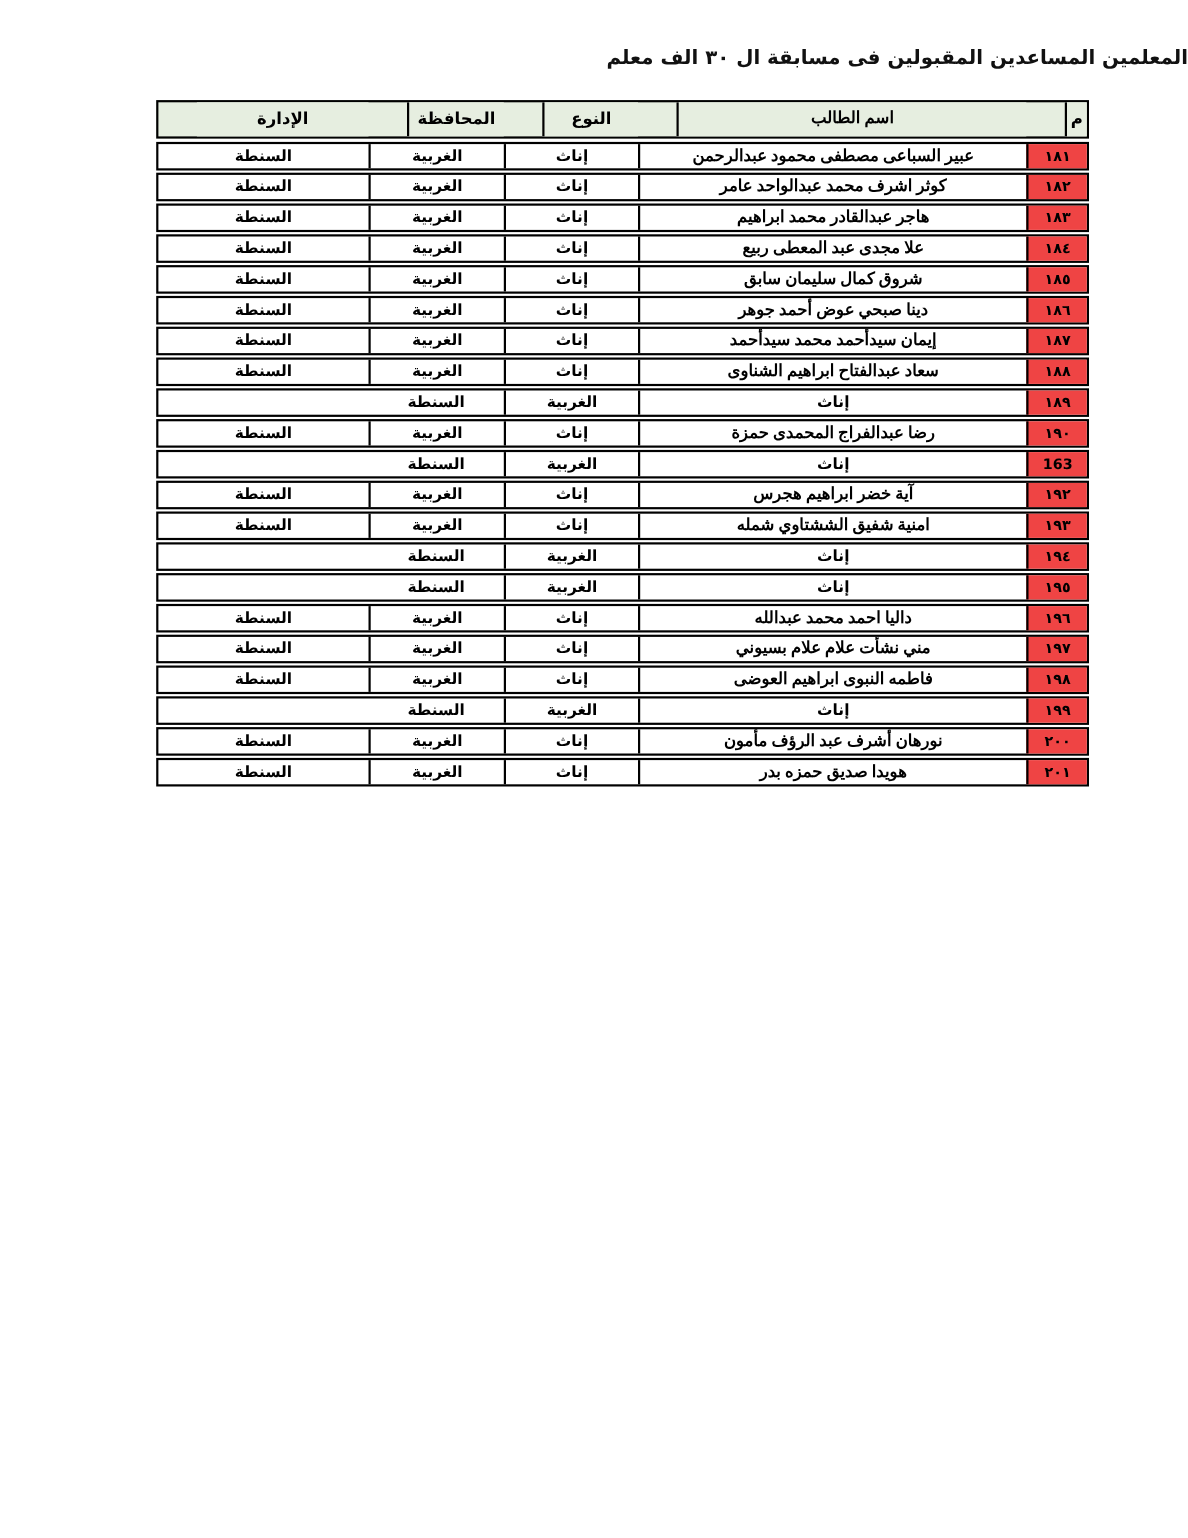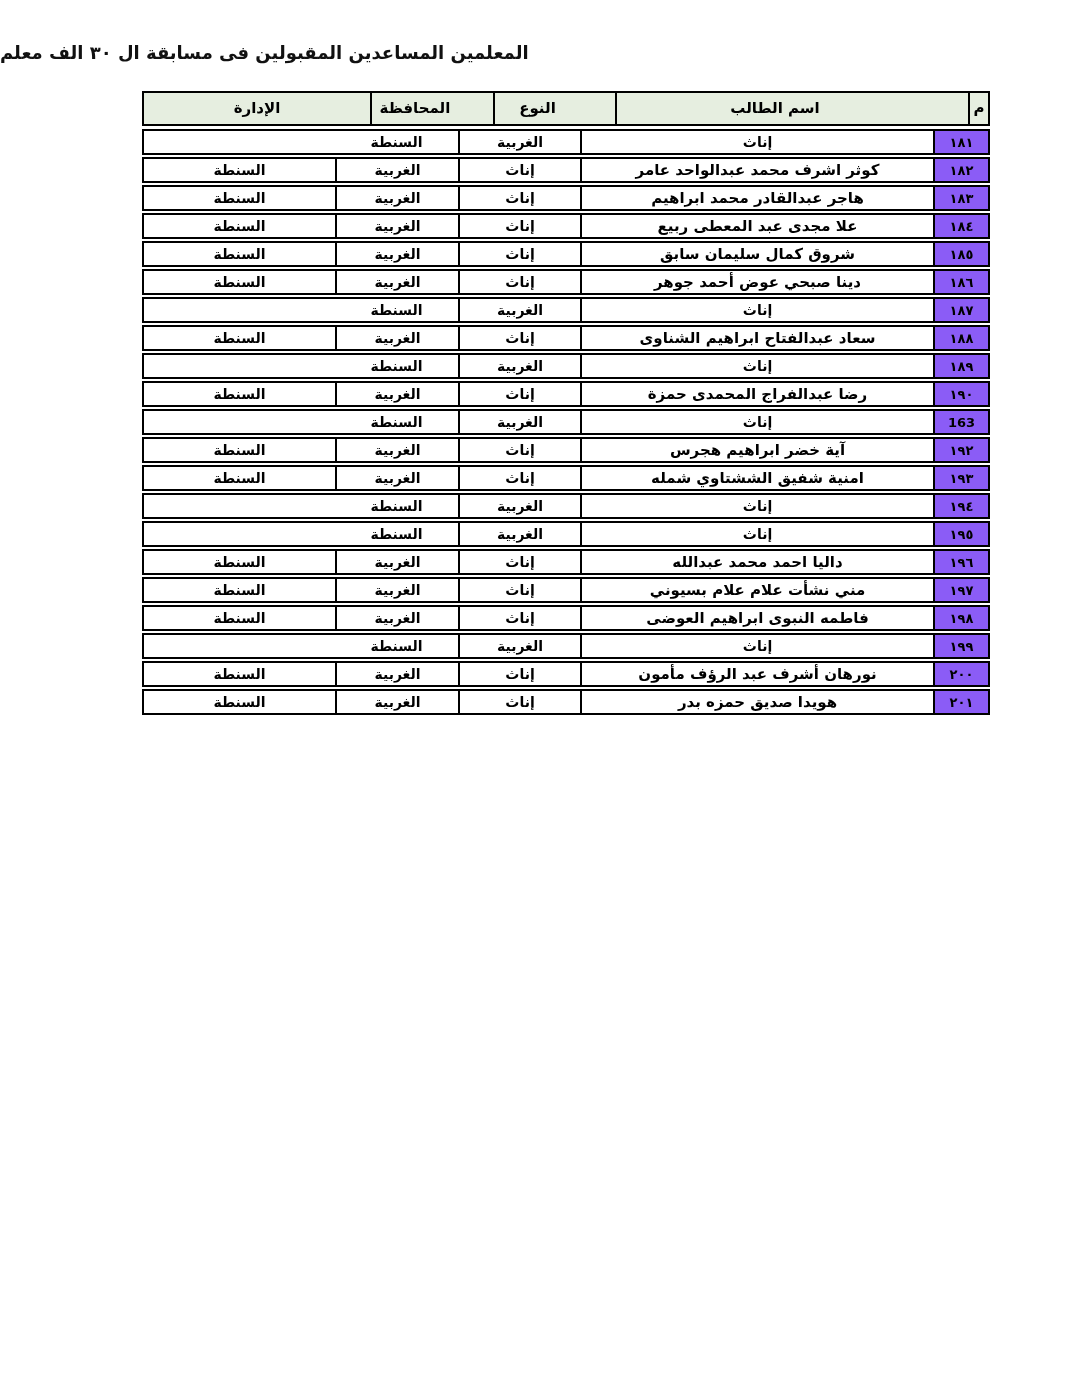"المعلمين المساعدين المقبولين فى مسابقة" .doc-title { margin: 42px 14px 0 0 -> 42px 0 0 0; text-align: left -> right }
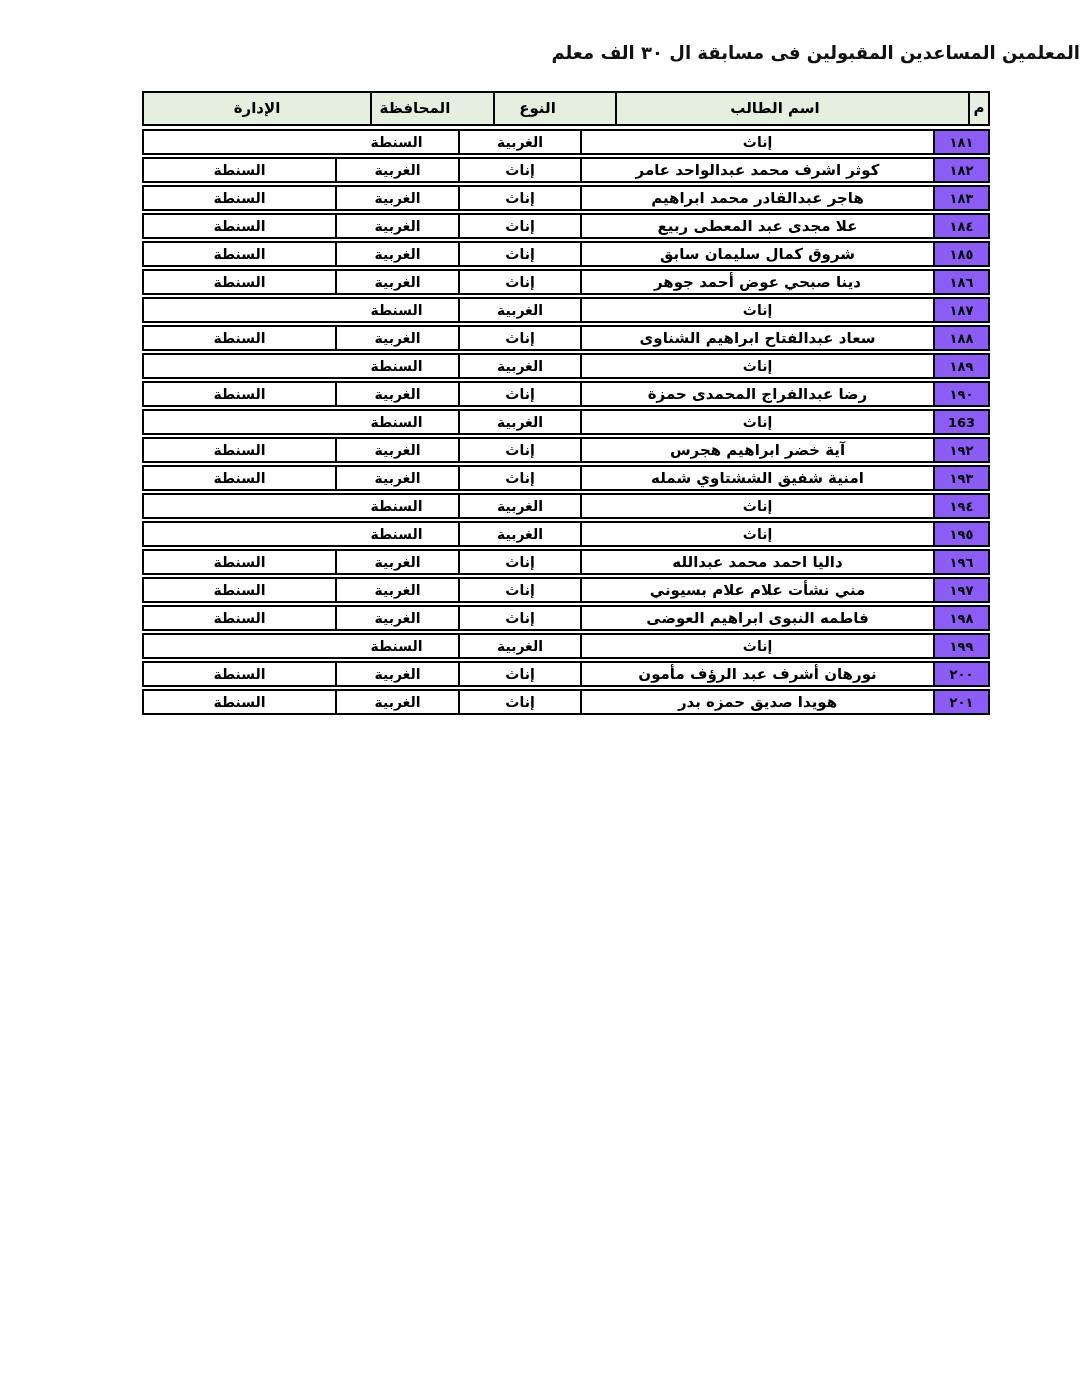"اسم الطالب" .t-cell.c-name { font-family: none -> Liberation Serif, serif }
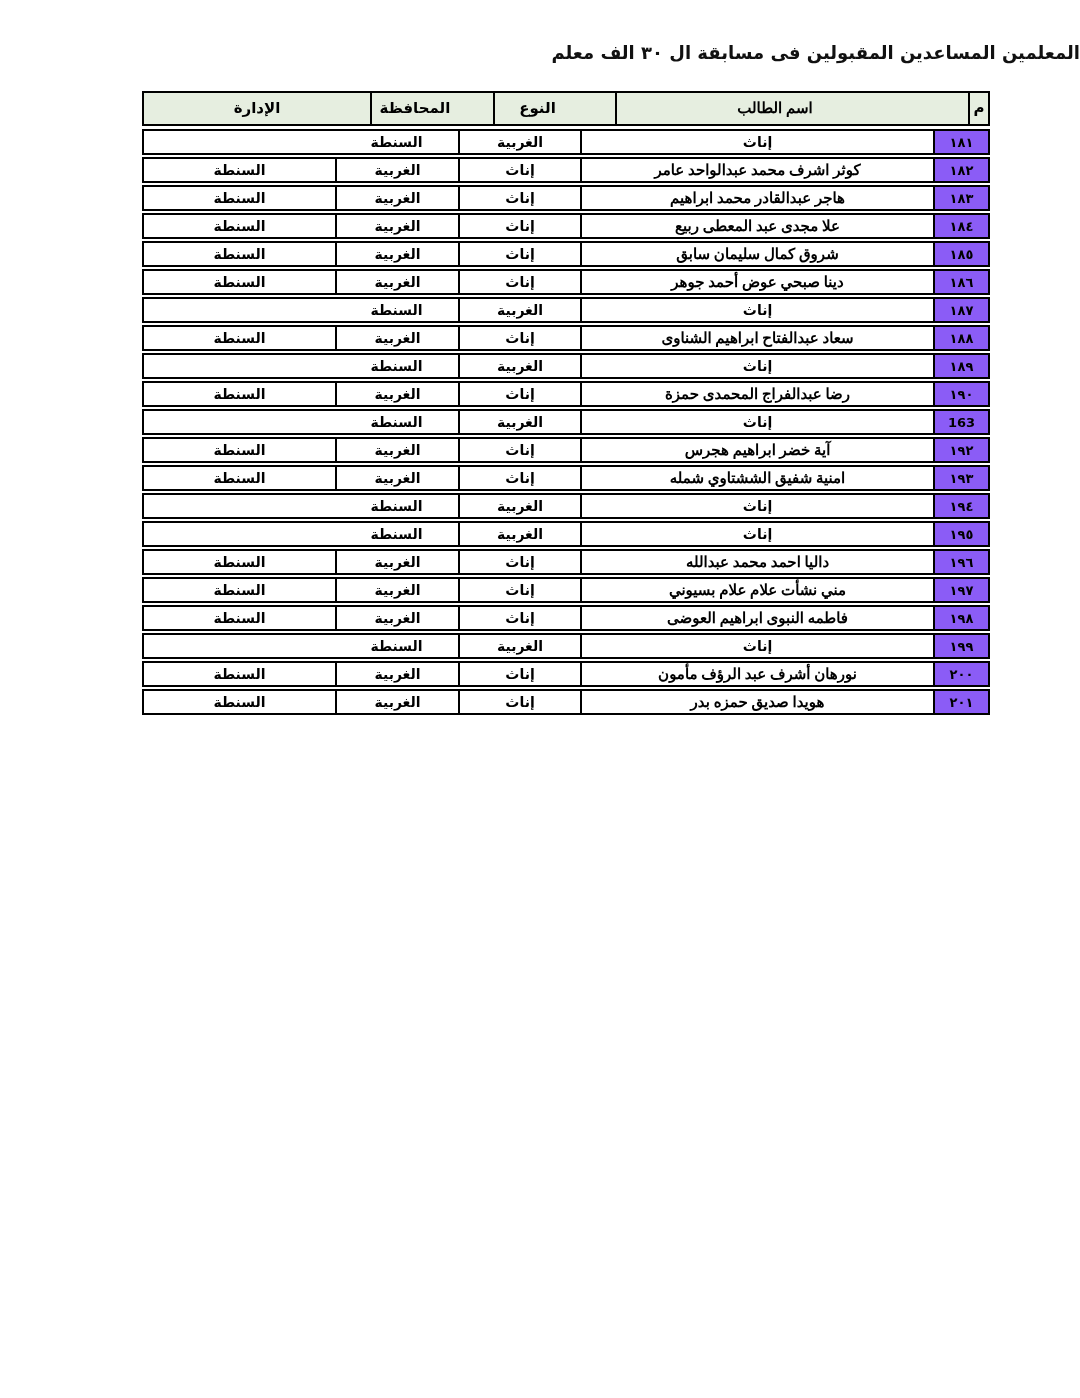"عبير السباعى مصطفى محمود عبدالرحمن" div.t-cell { html: none -> <div>عبير السباعى مصطفى محمود عبدالرحمن</div> }
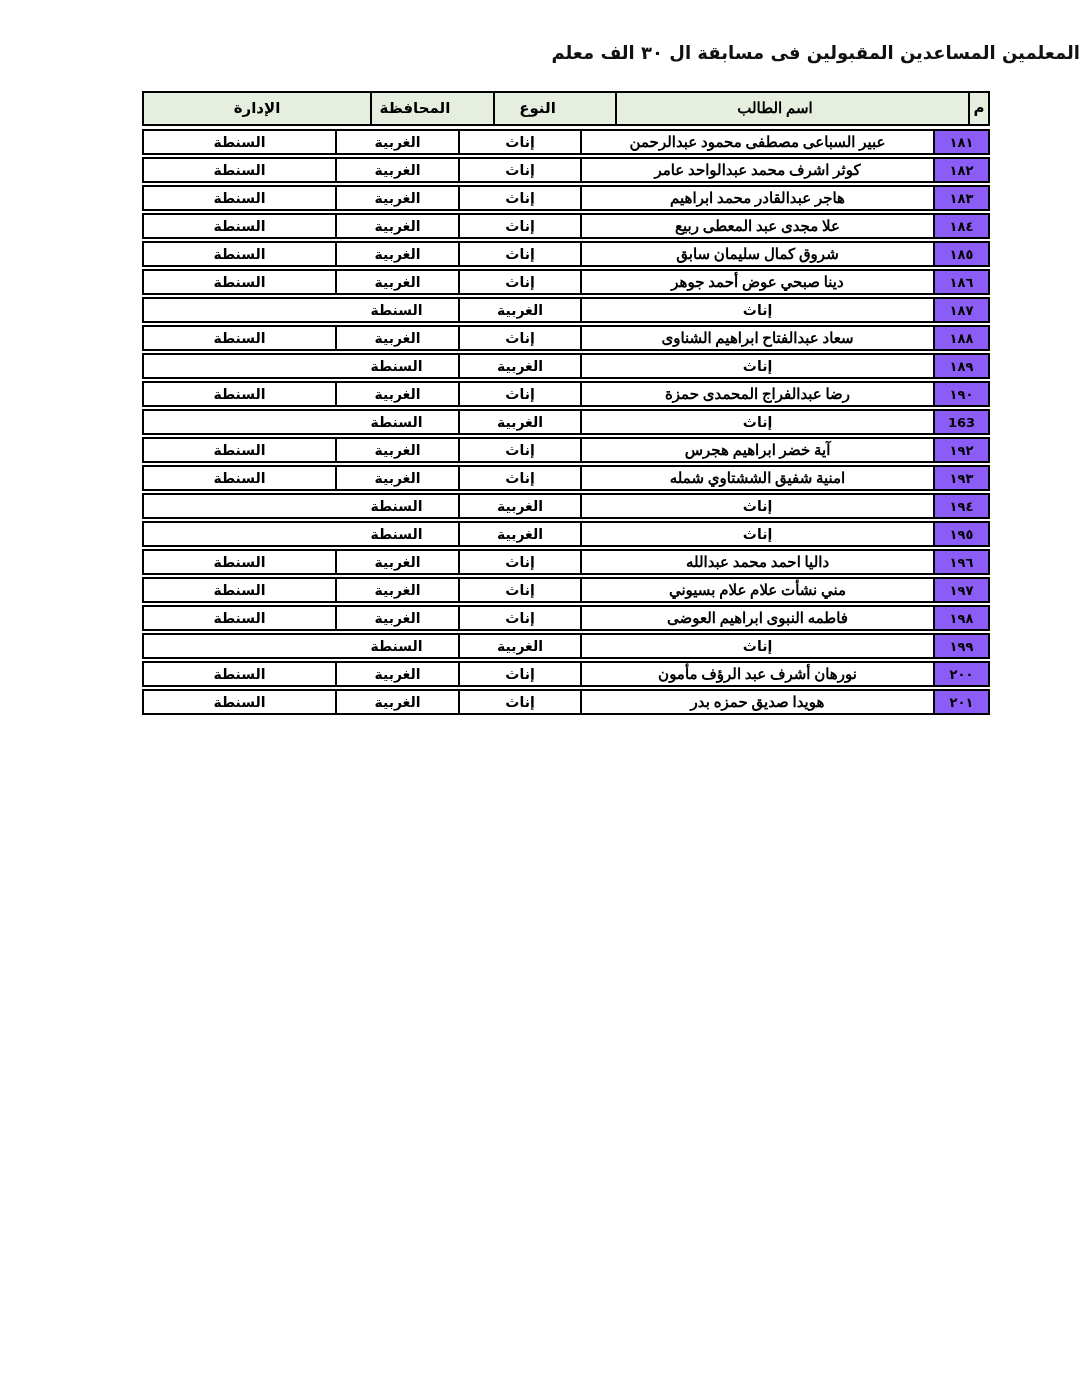"١٨١" .t-cell.c-no { background: #8b5cf6 -> #ef4444 }
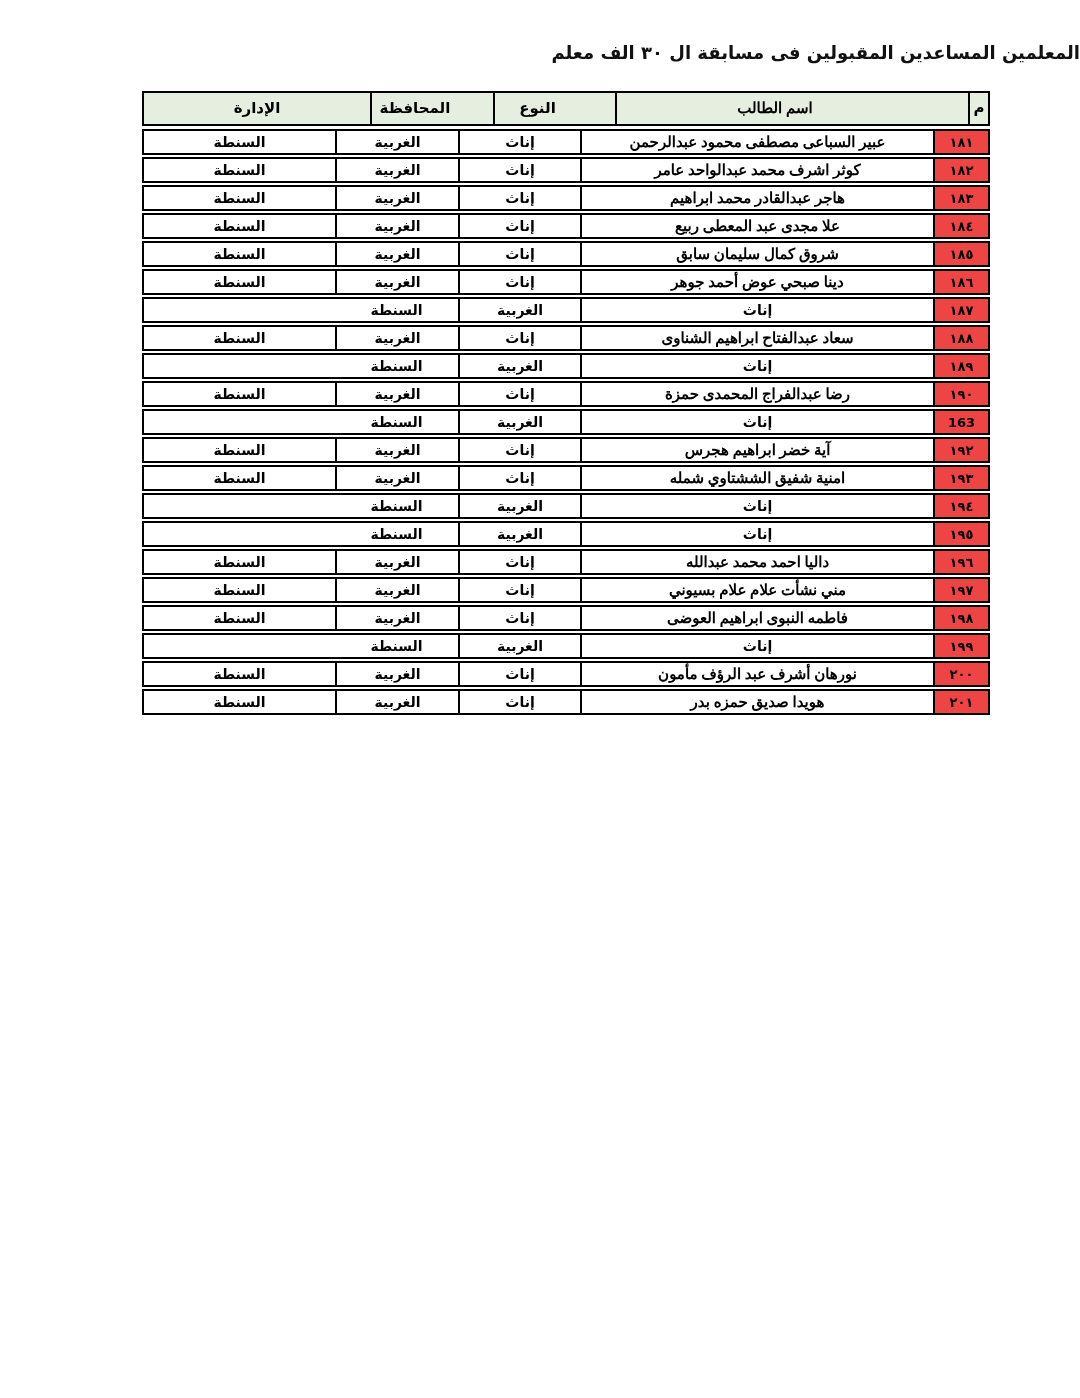"إيمان سيدأحمد محمد سيدأحمد" div.t-cell { html: none -> <div>إيمان سيدأحمد محمد سيدأحمد</div> }
